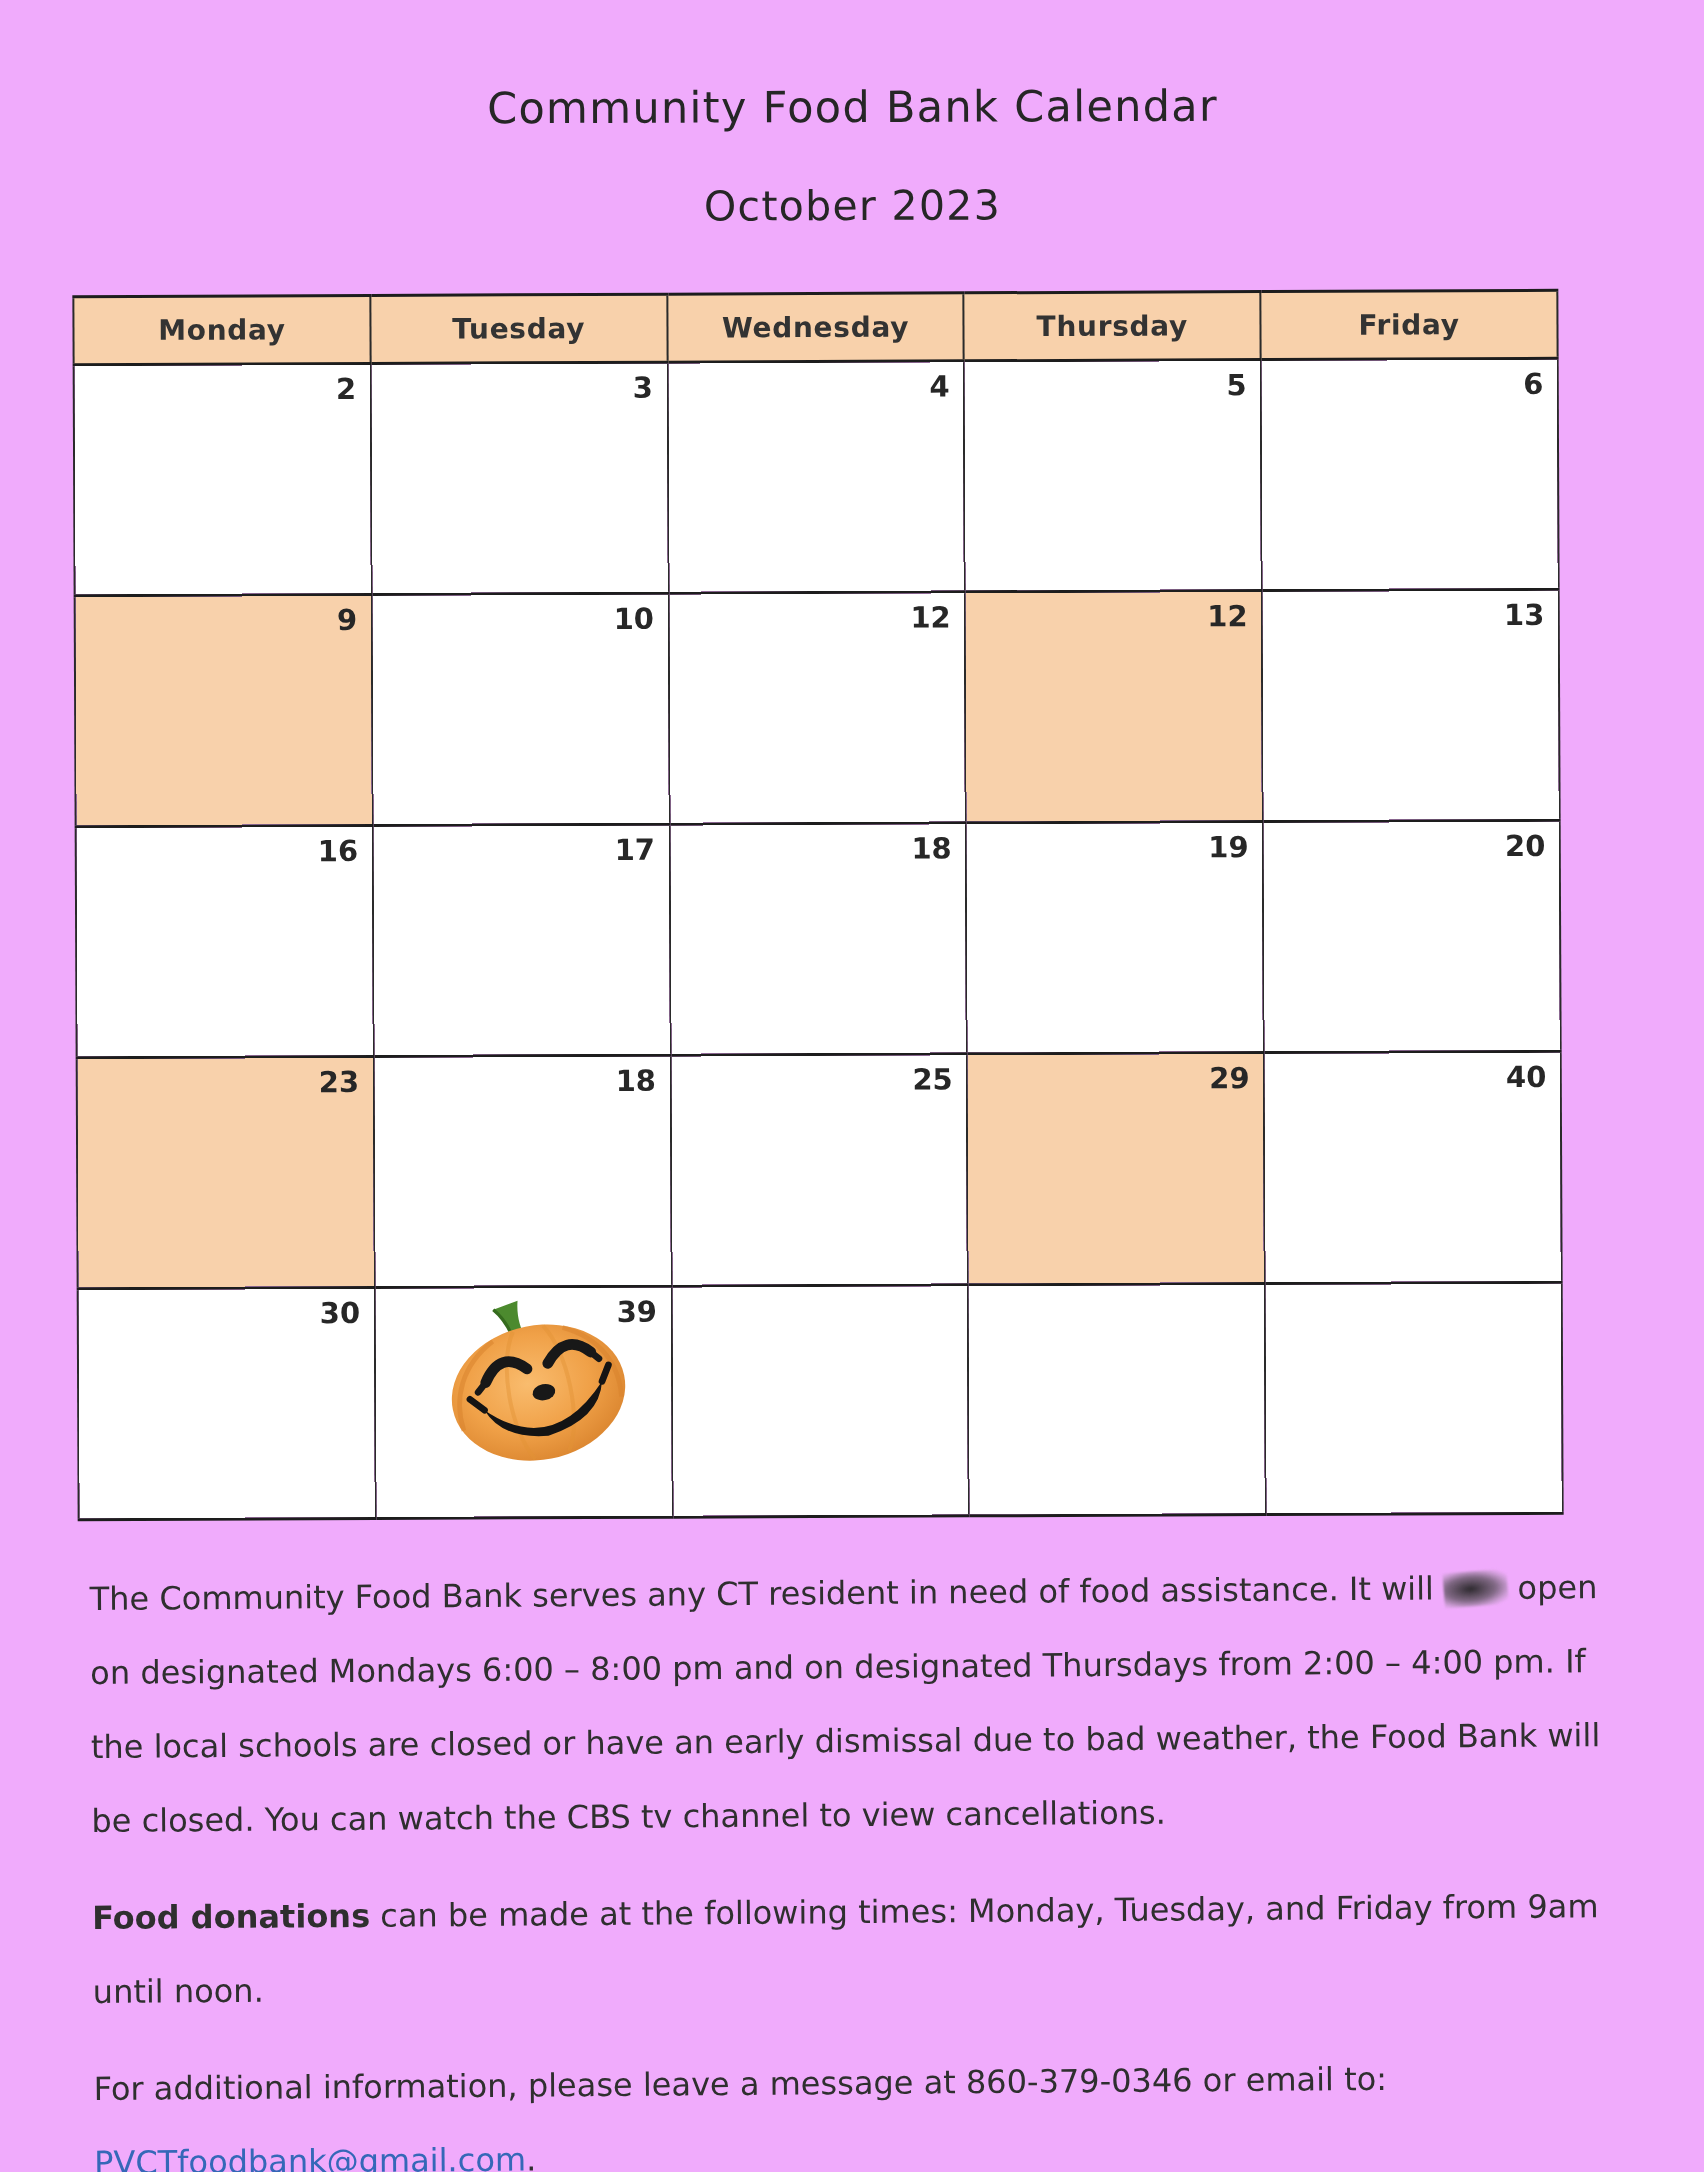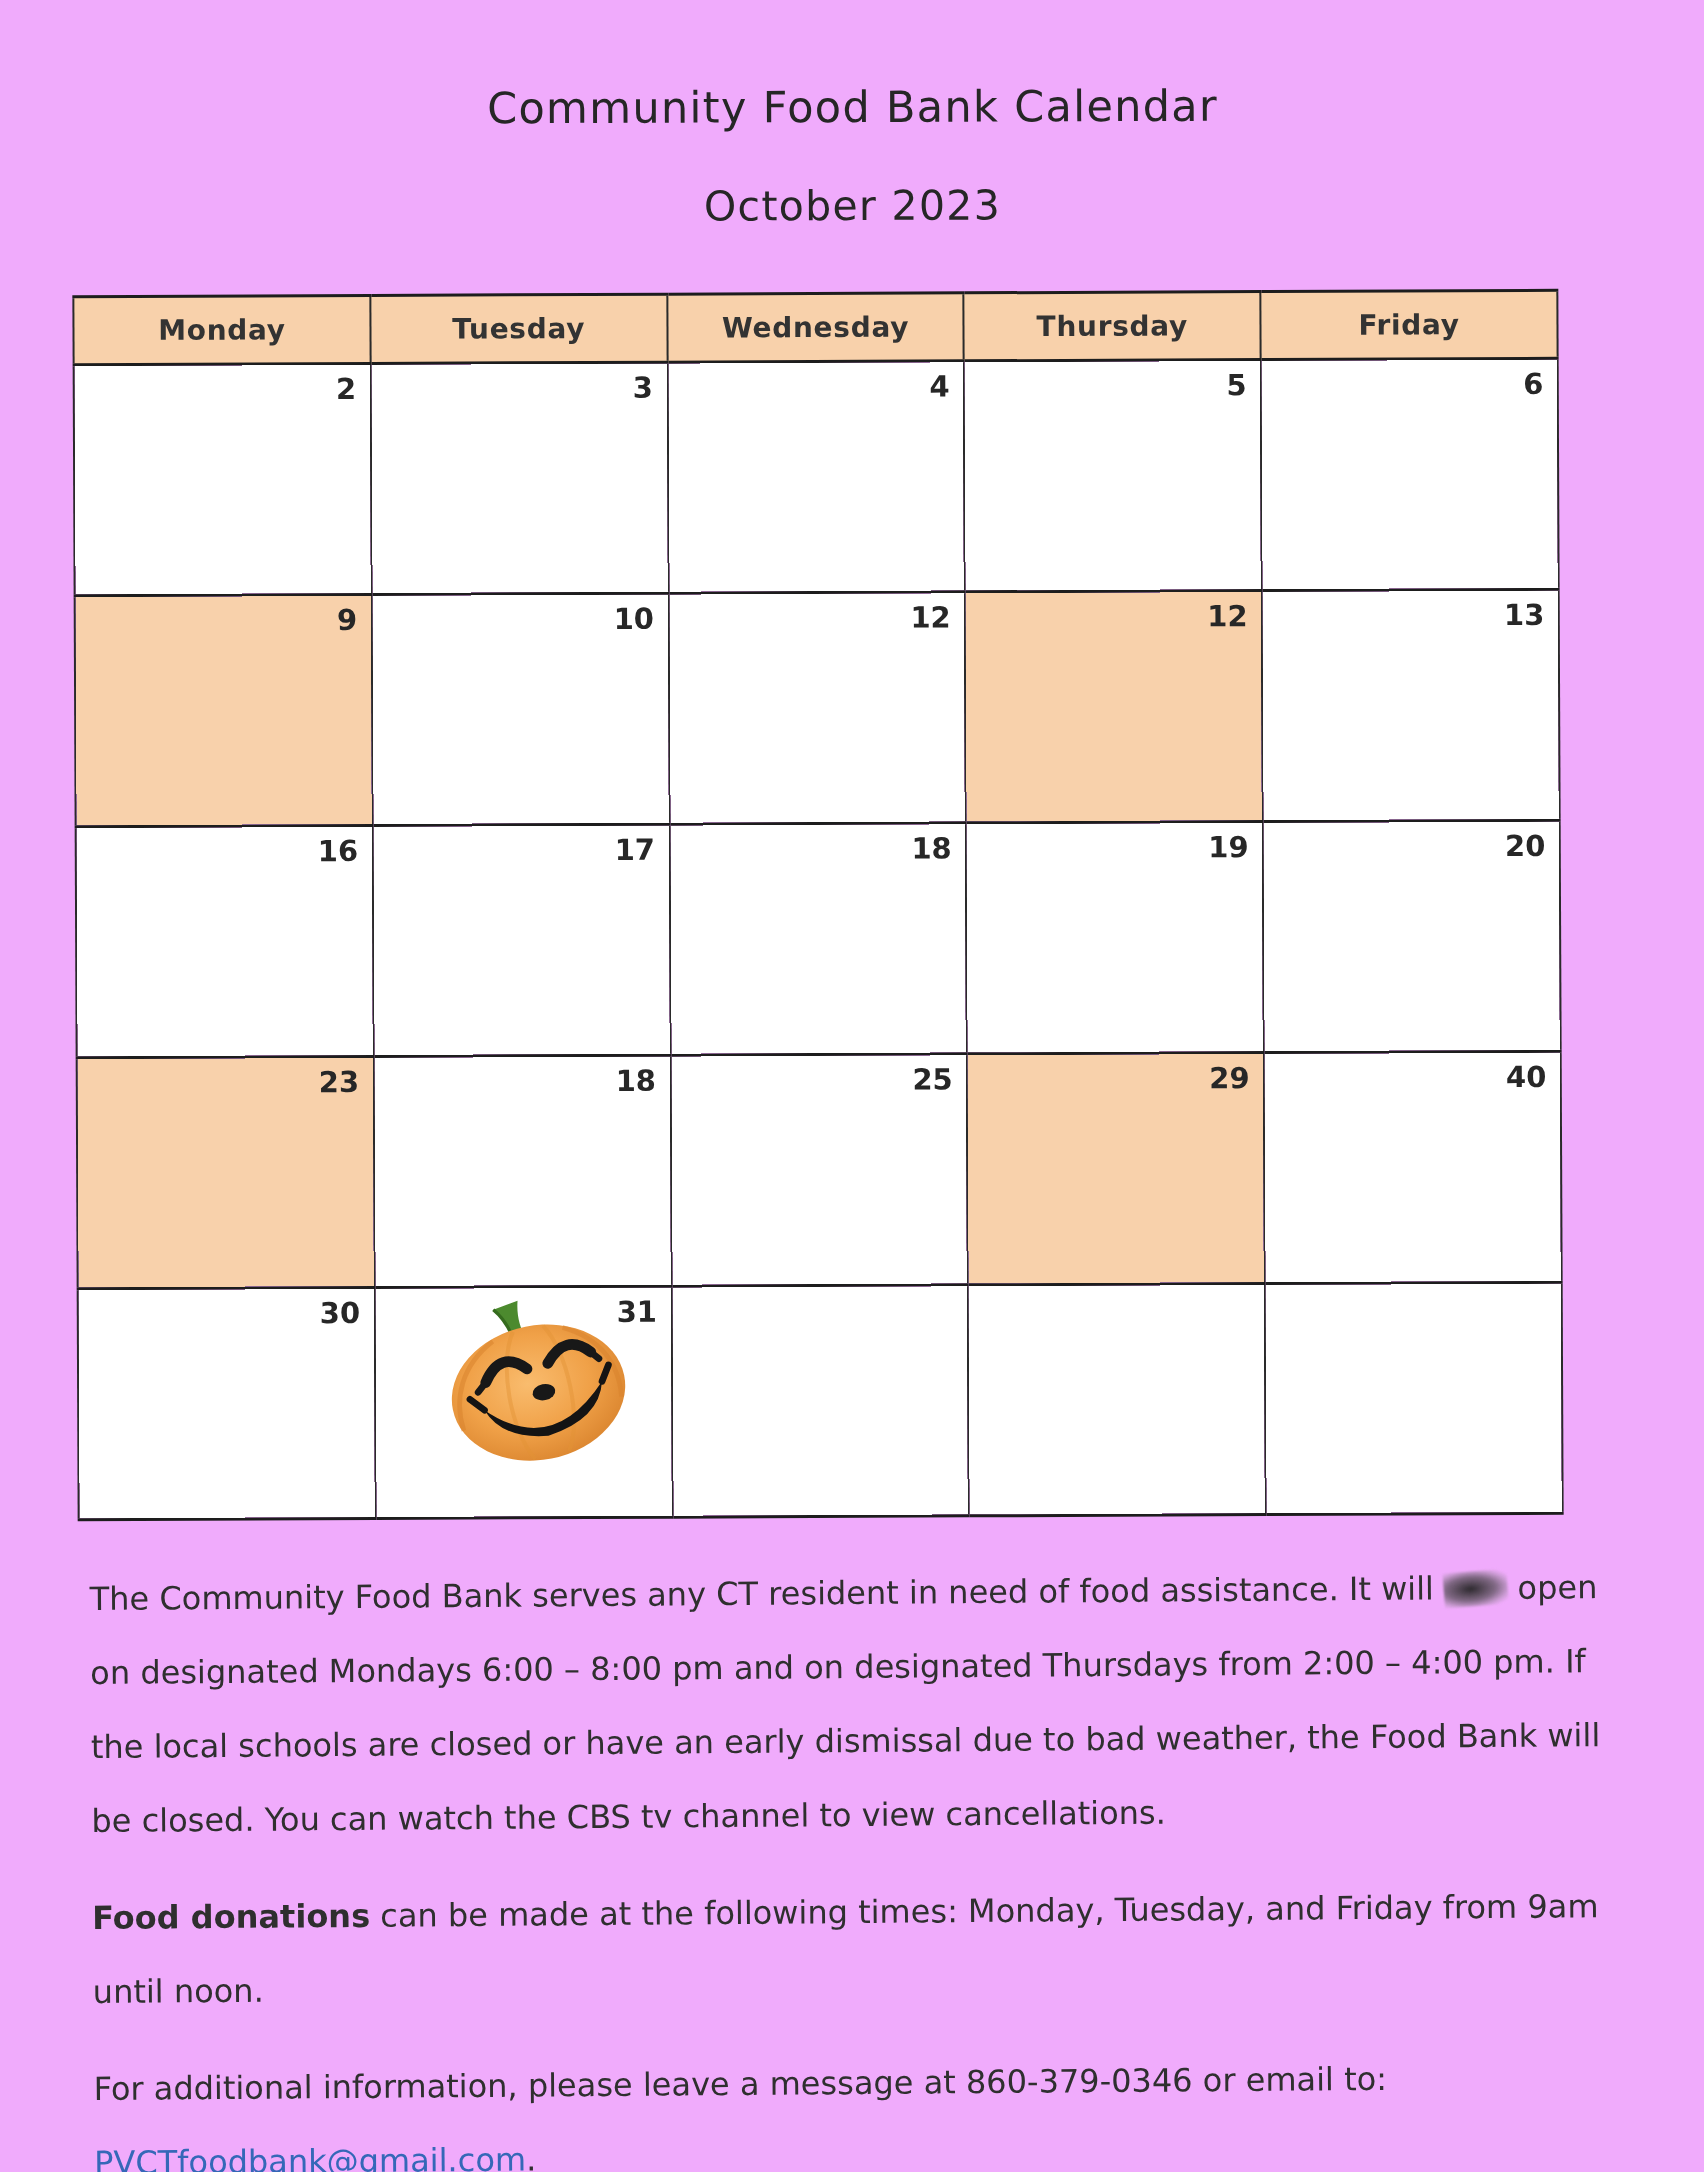"31" span.date { text: 31 -> 39 }
